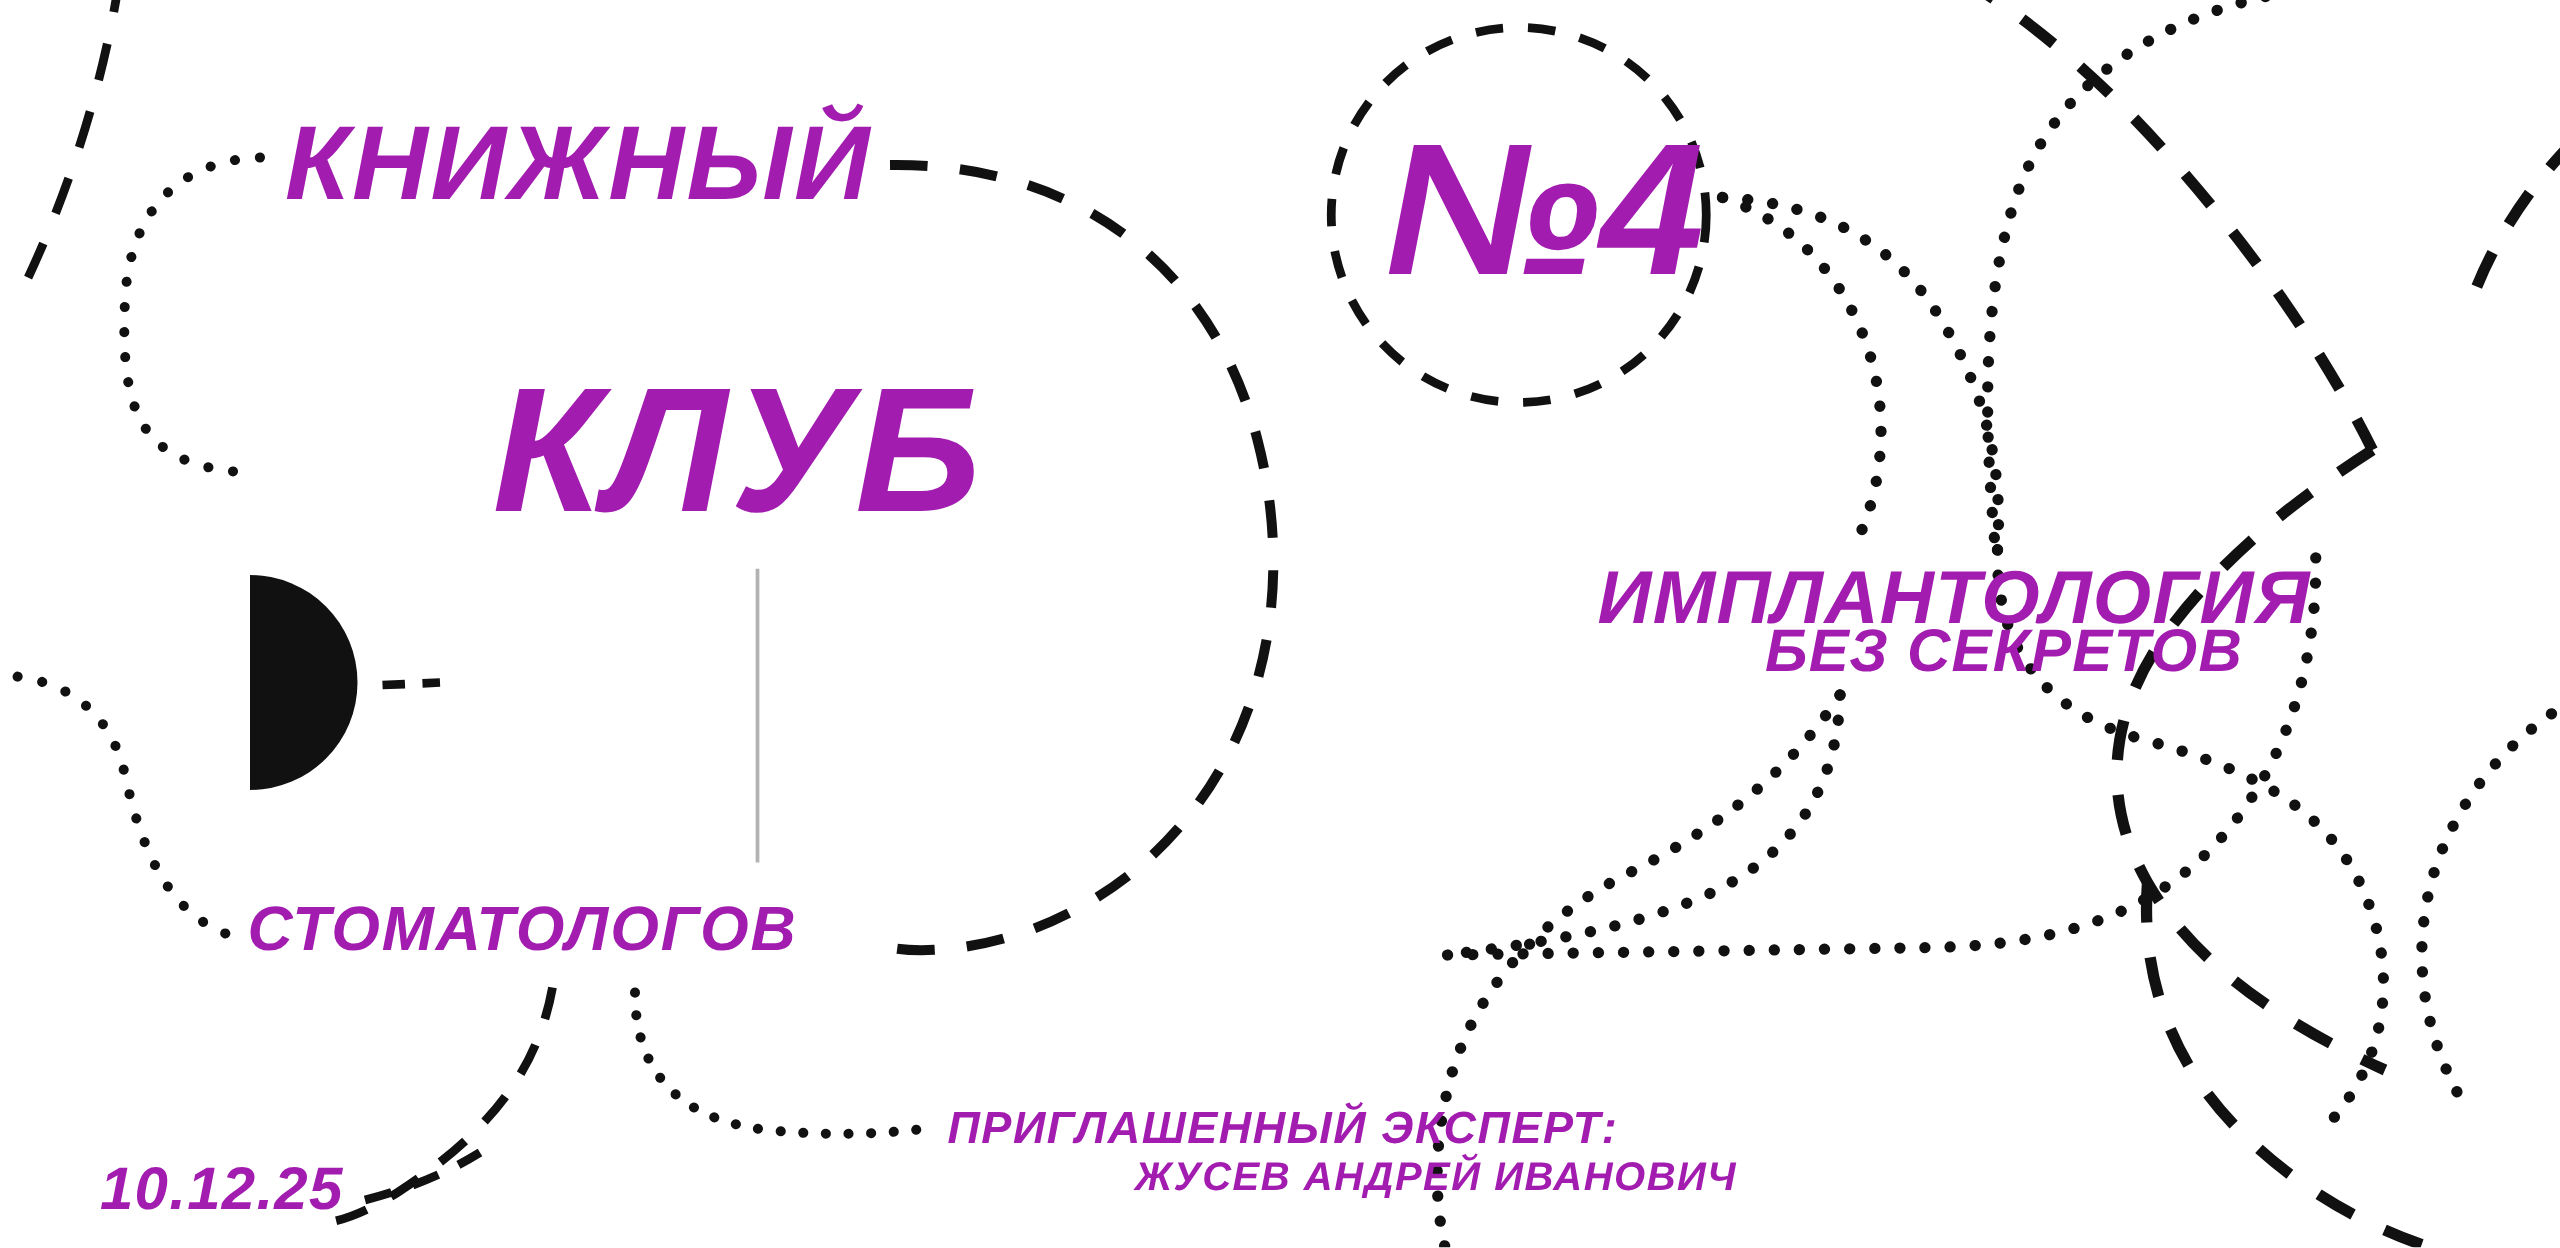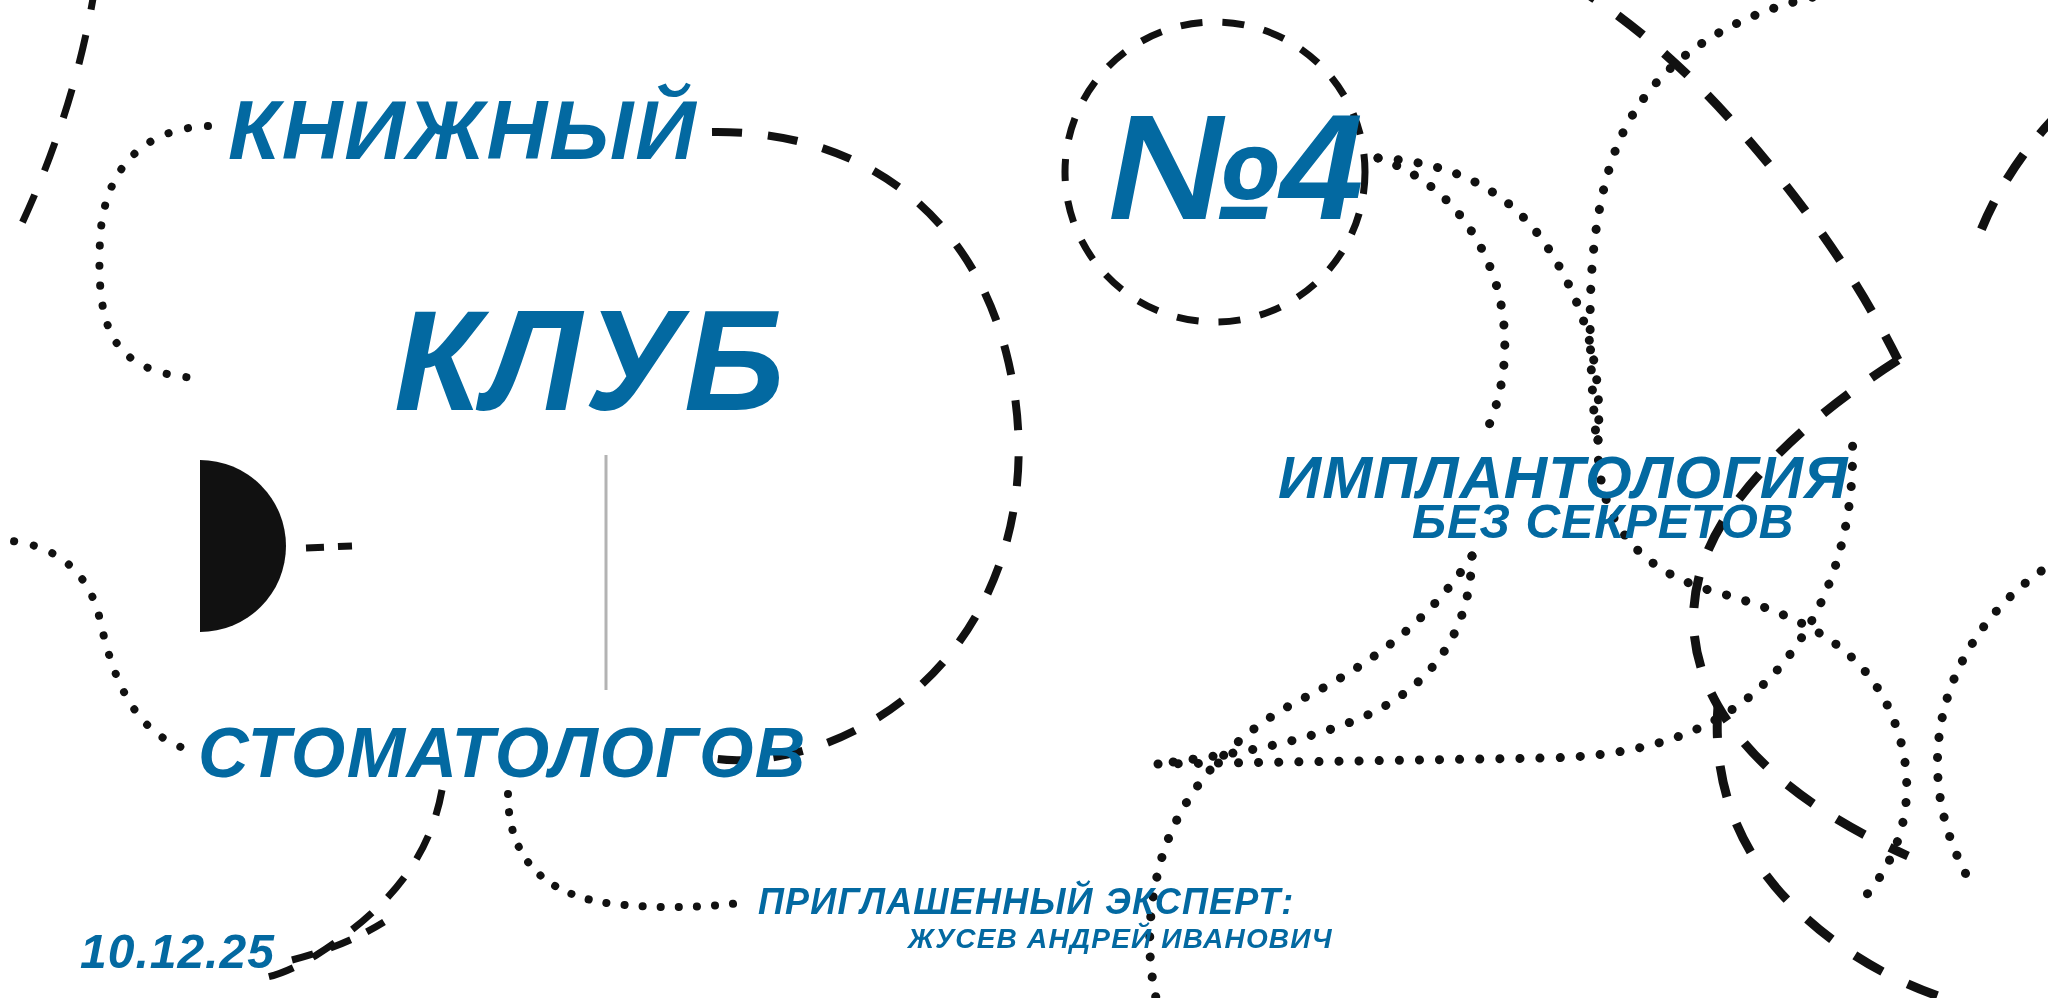"КНИЖНЫЙ" .txt { color: #0369a1 -> #a21caf }
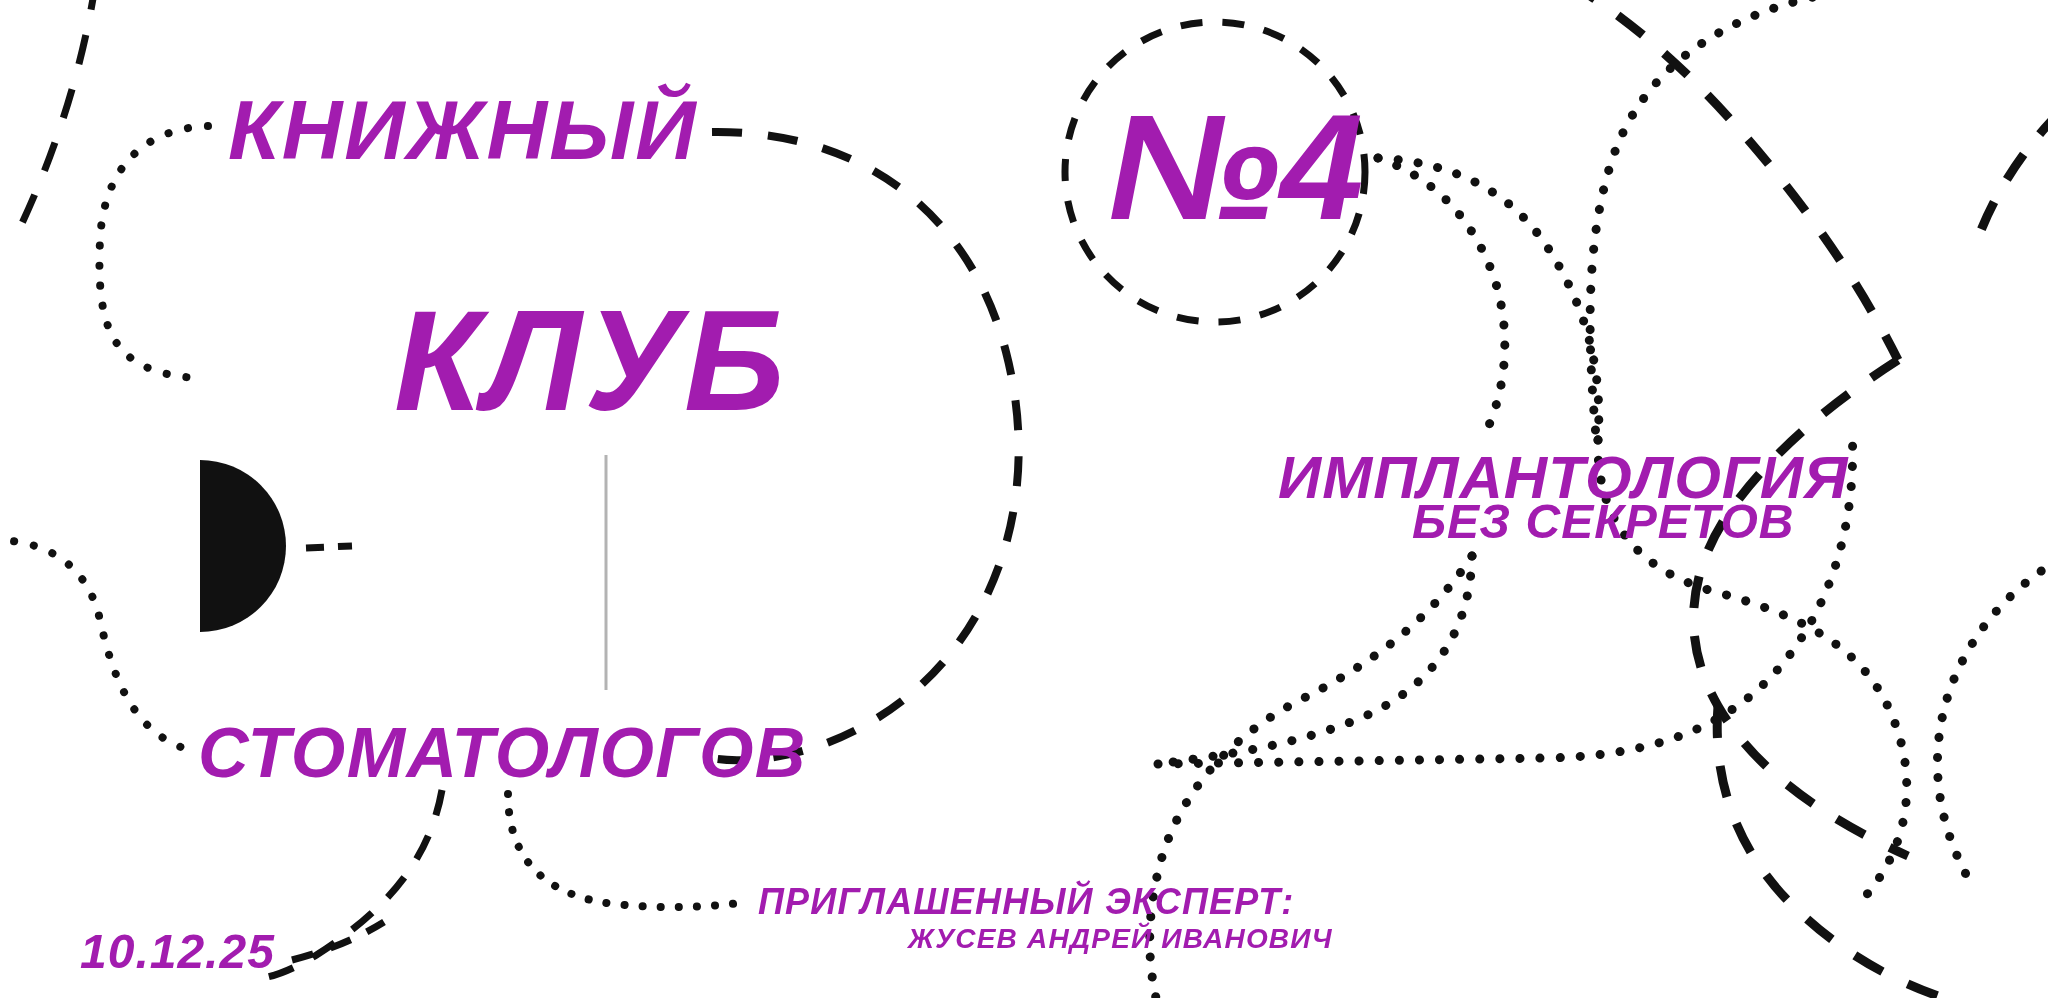"СТОМАТОЛОГОВ" #t-stomatologov { font-size: 70px -> 50px }
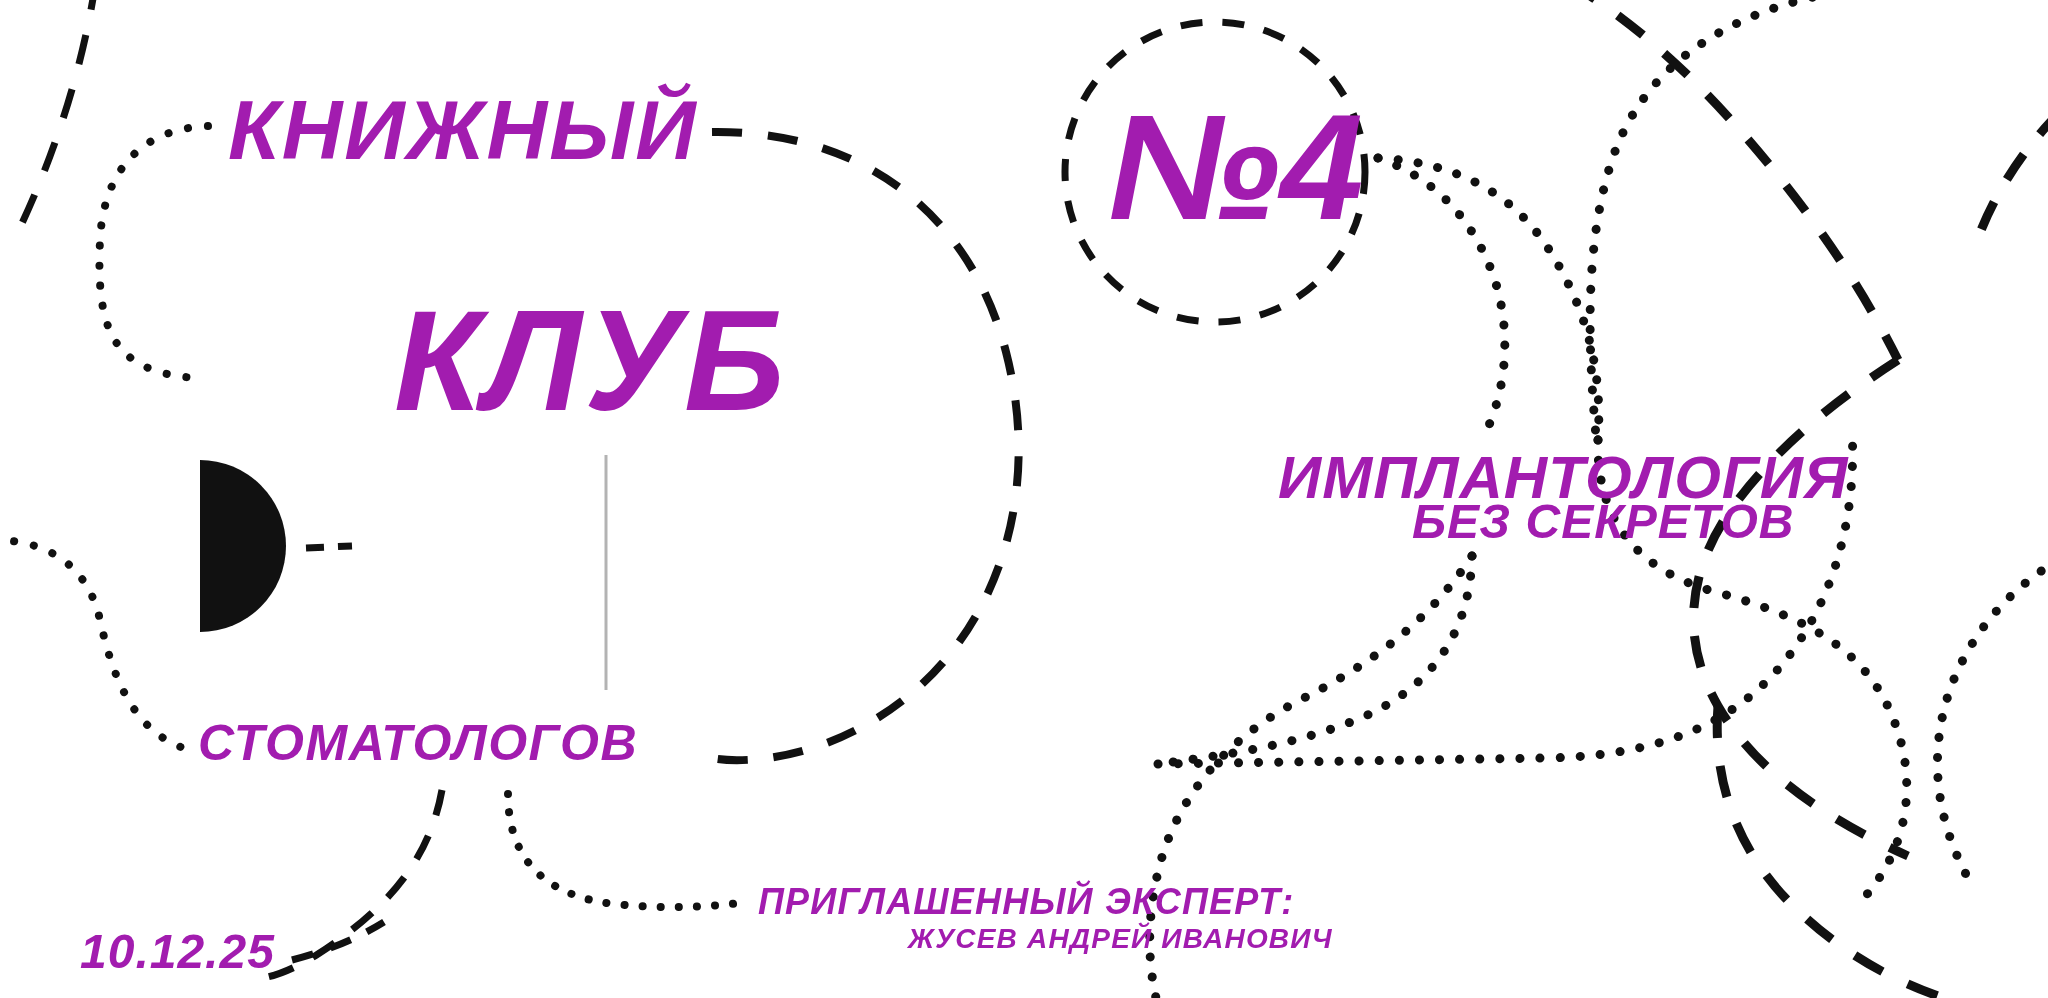"ЖУСЕВ АНДРЕЙ ИВАНОВИЧ" #t-expert-name { font-size: 28px -> 32px }
